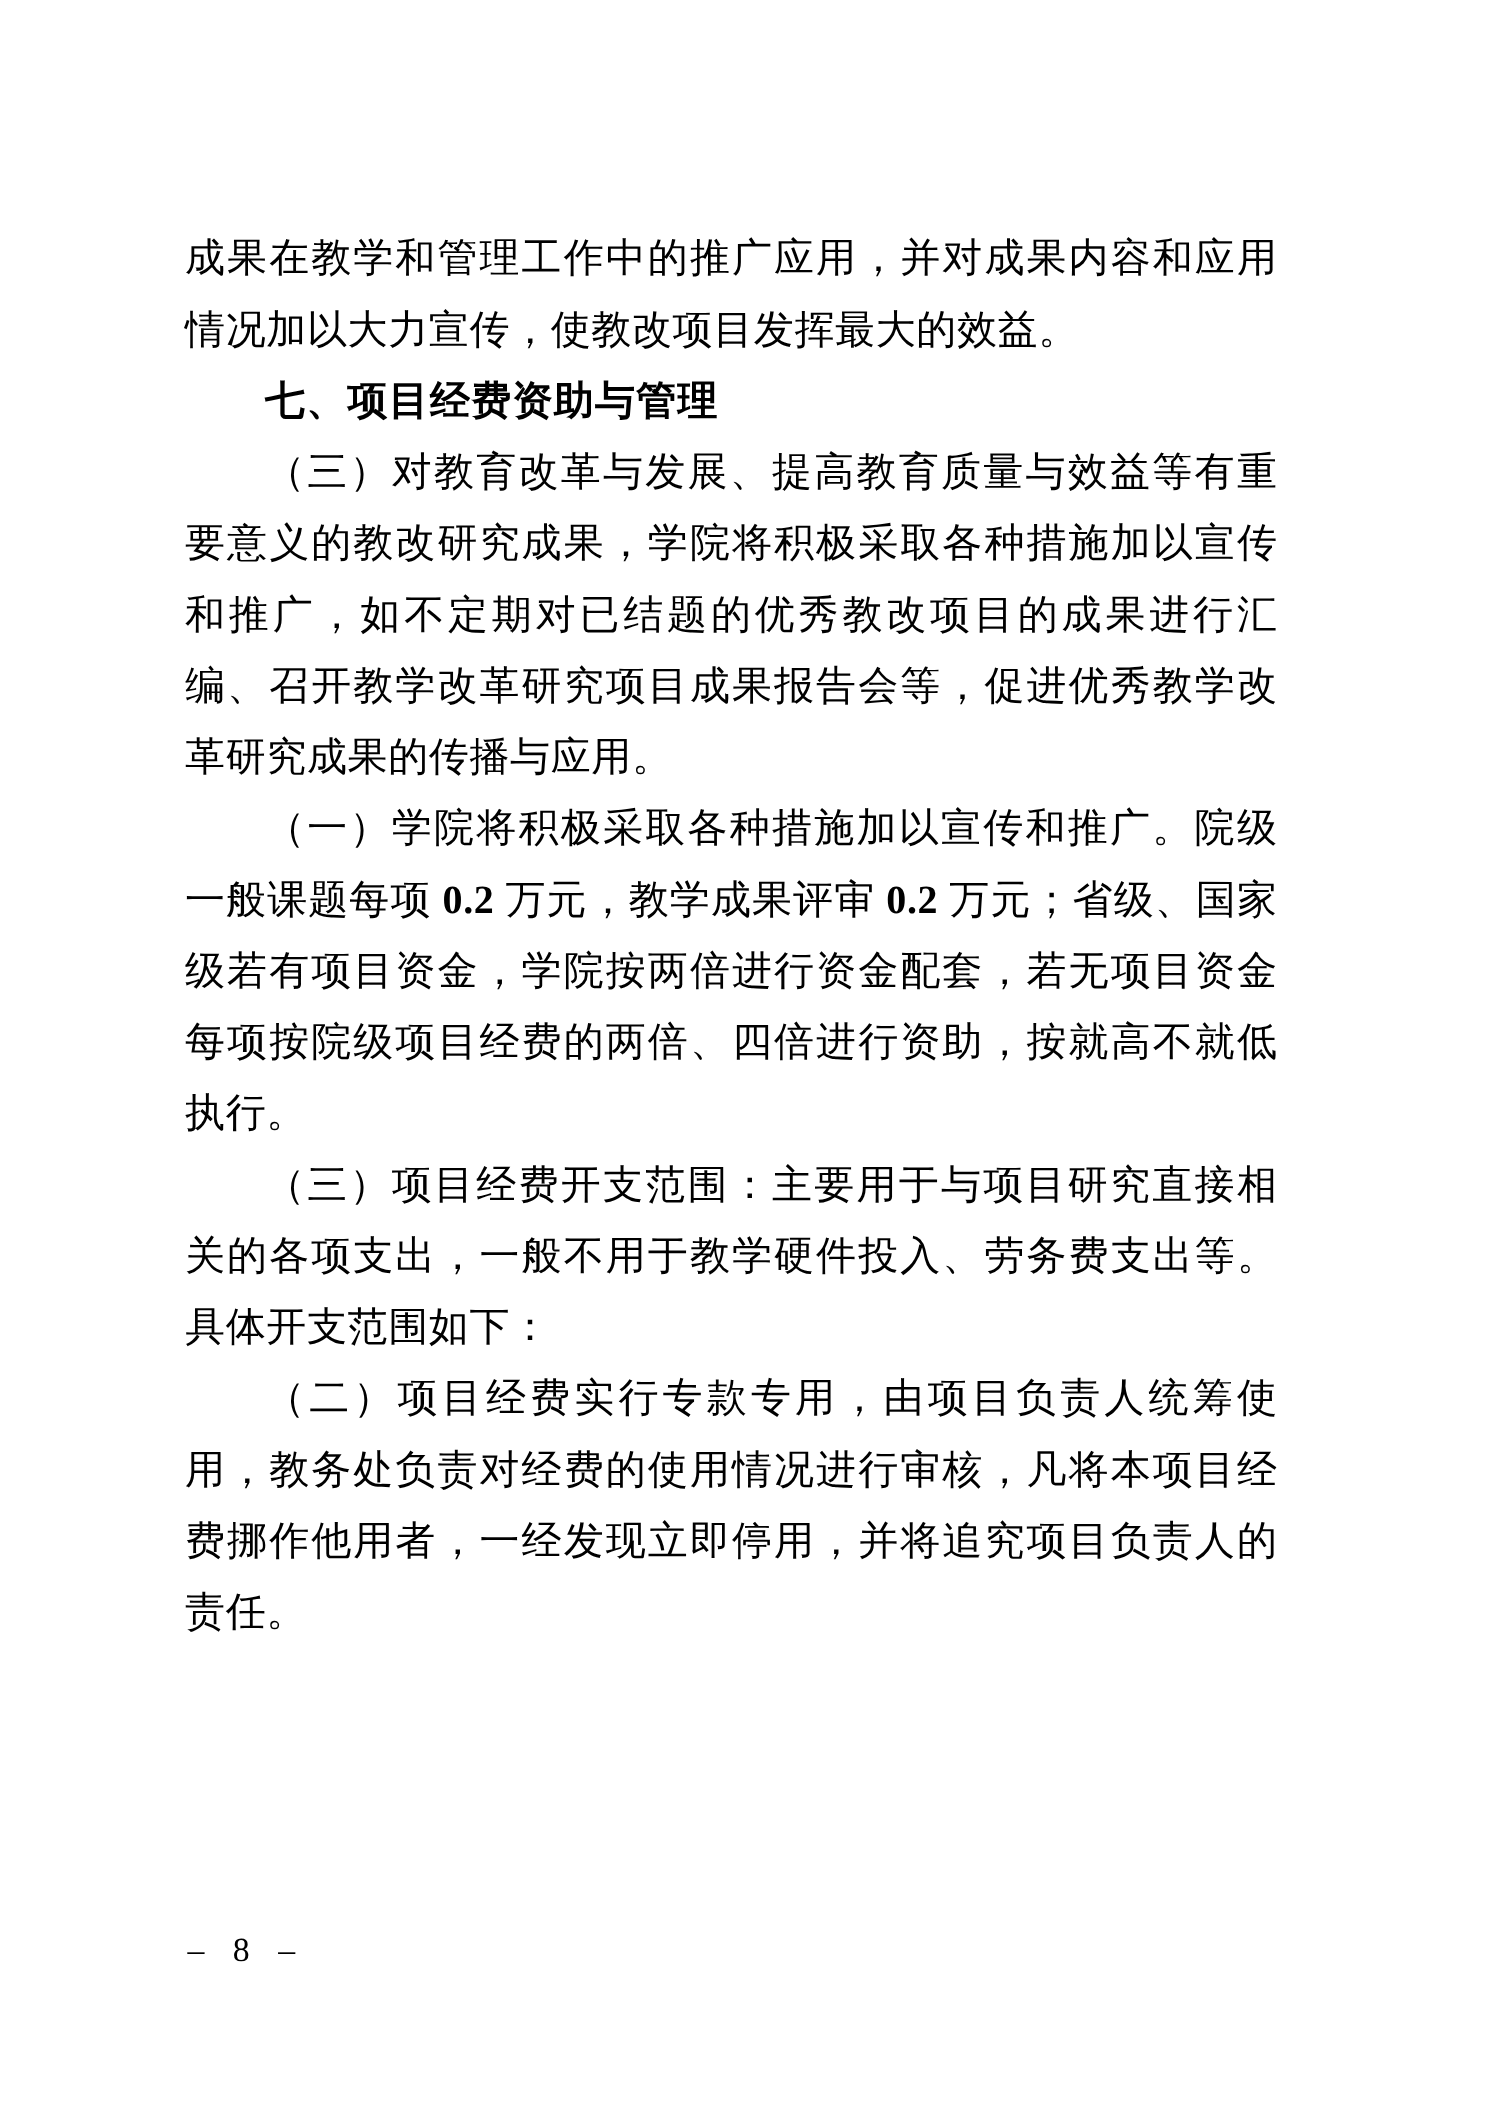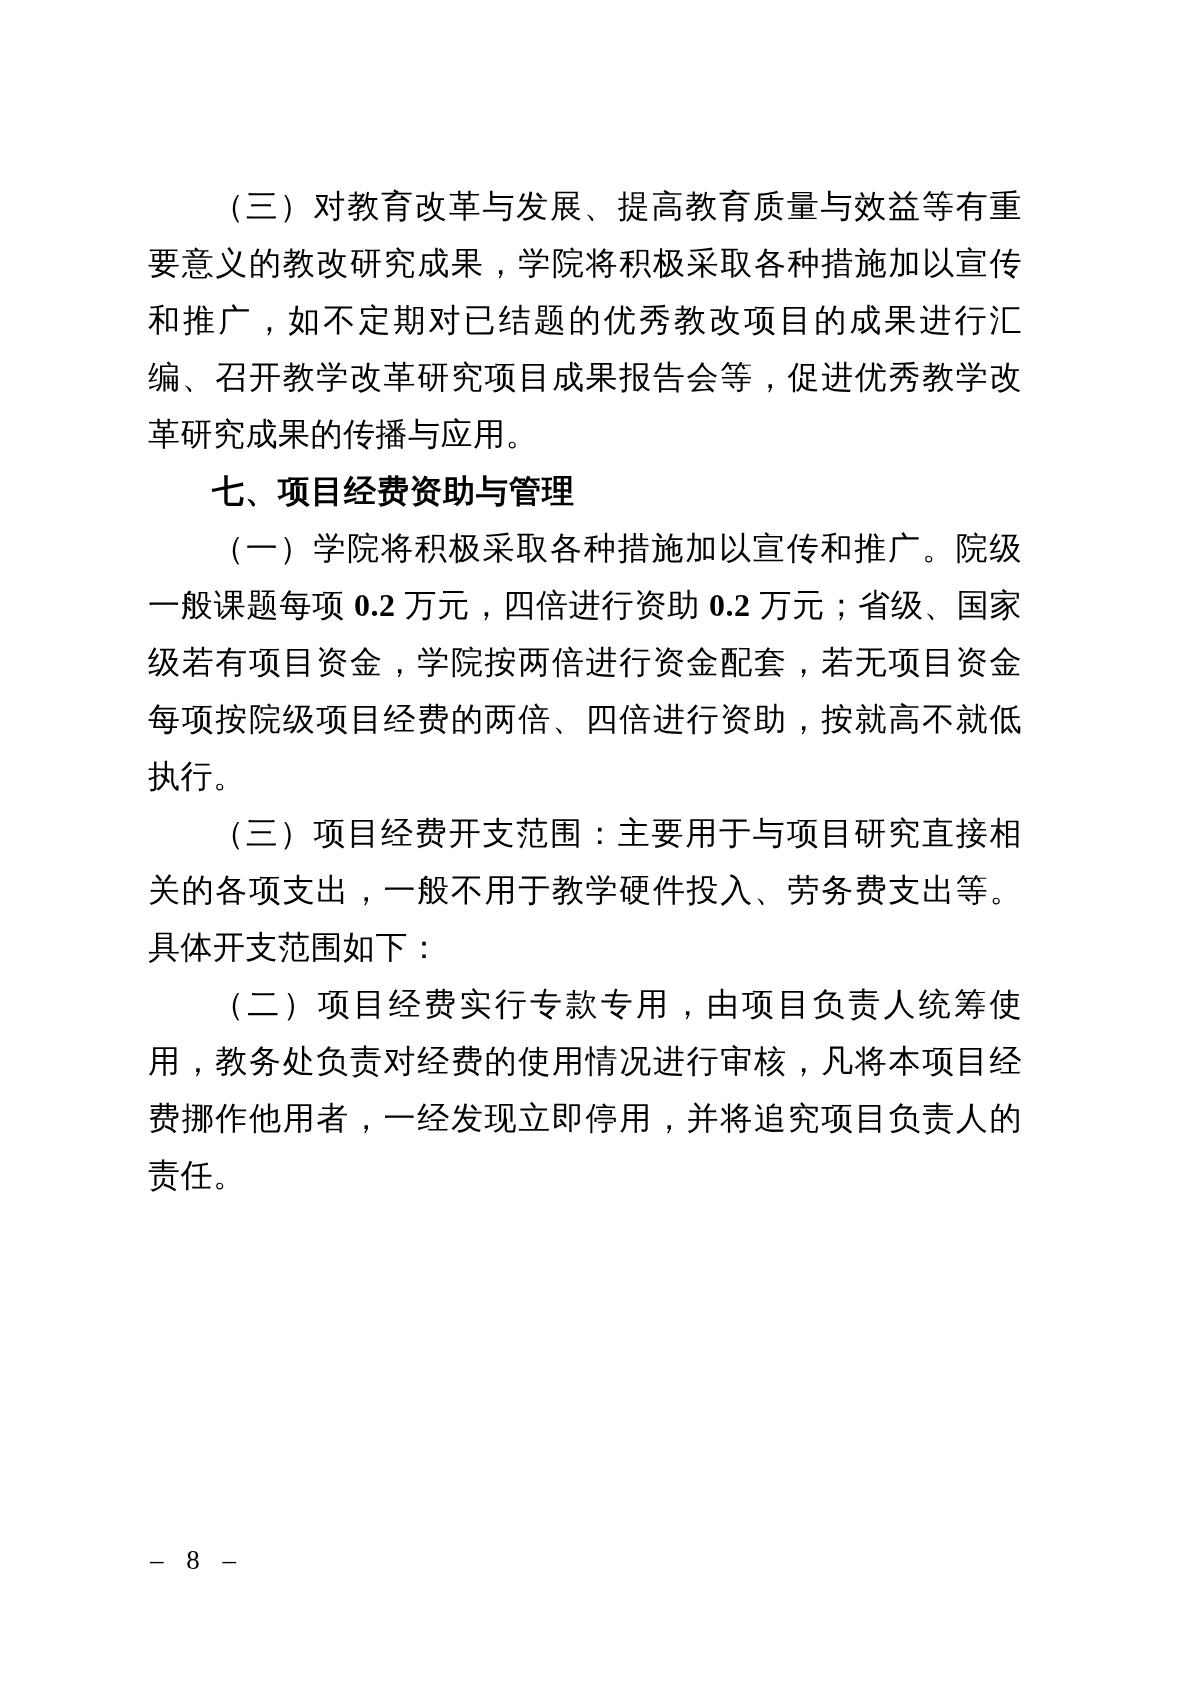"成果在教学和管理工作中的推广应用，并对成果内容和应用情况加以大力宣传，使教改项目" p.block { html: none -> <p><span>成果在教学和管理工作中的推广应用，并对成果内容和应用情况加以大力宣传，使教改项目发挥最大的效益。</span></p> }
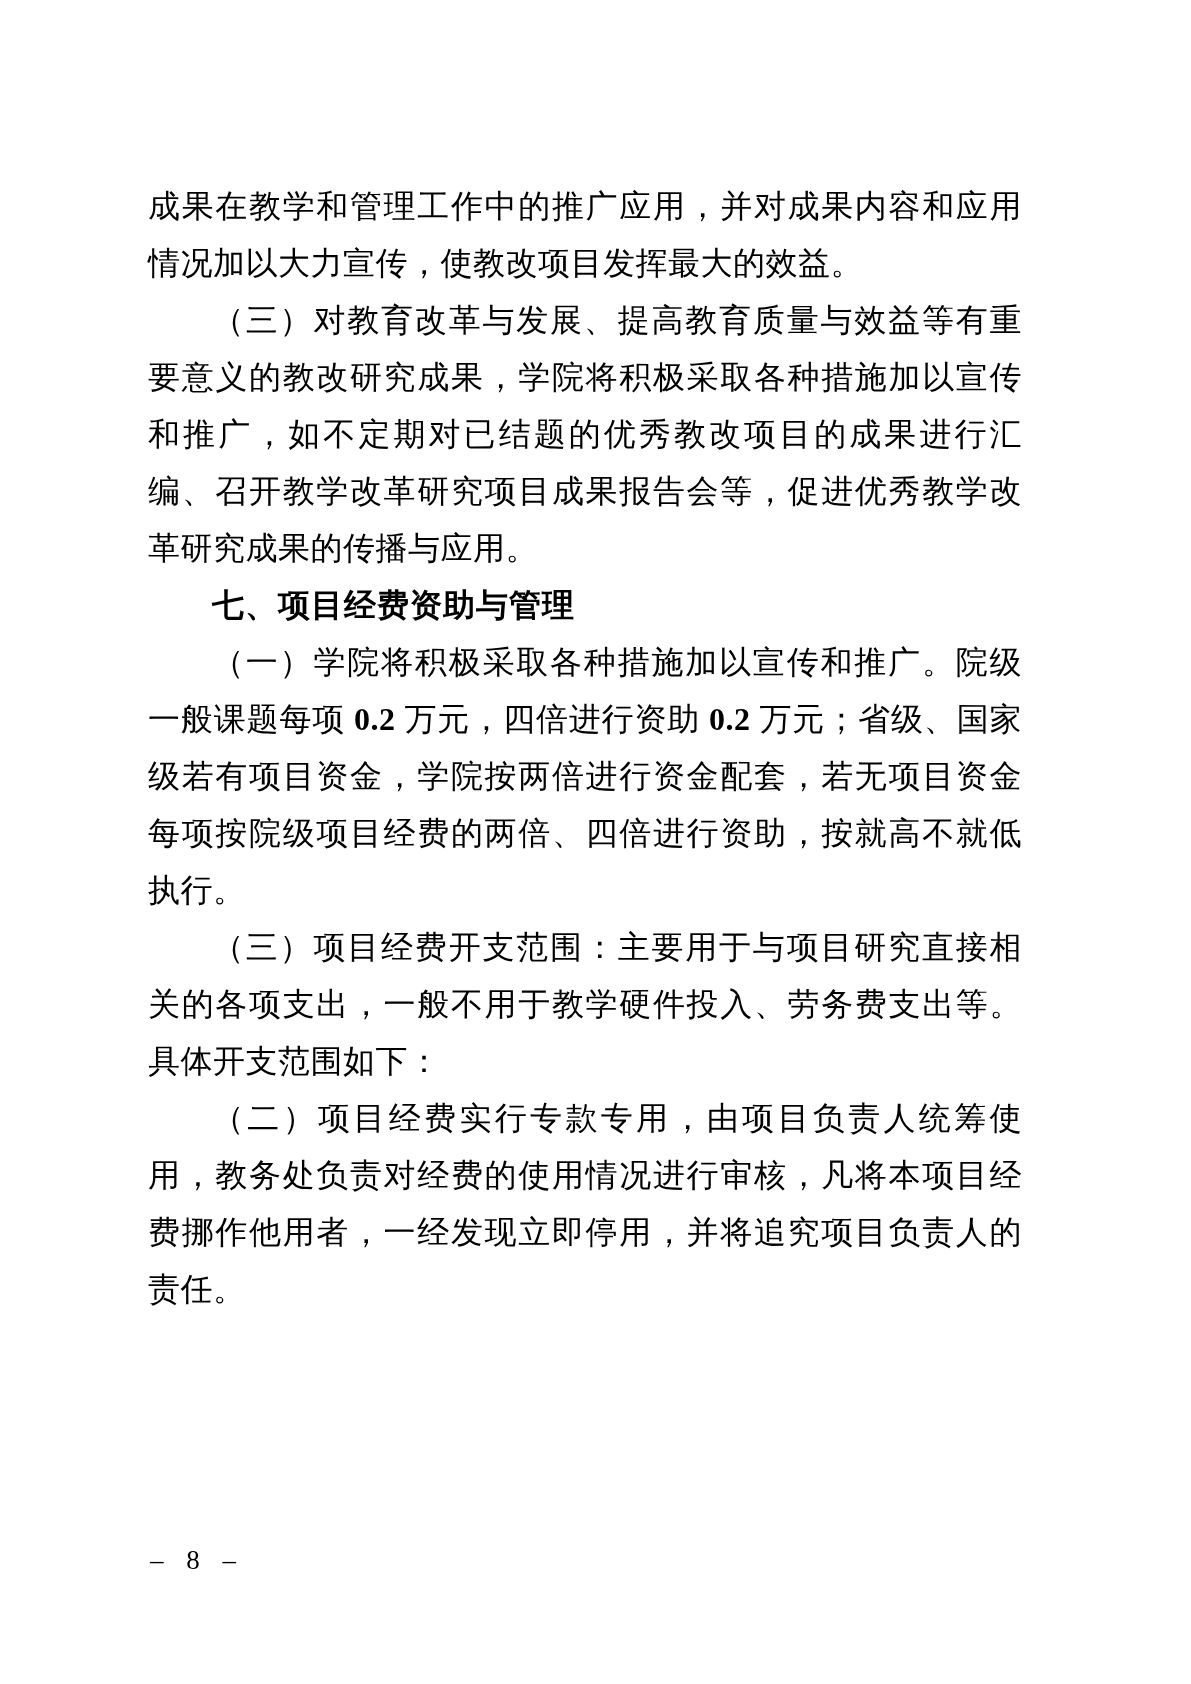"（三）对教育改革与发展、提高教育质量与效益等有重要意义的教改研究成果，学院将积极" p.block { order: before "七、项目经费资助与管理" -> after "七、项目经费资助与管理" }
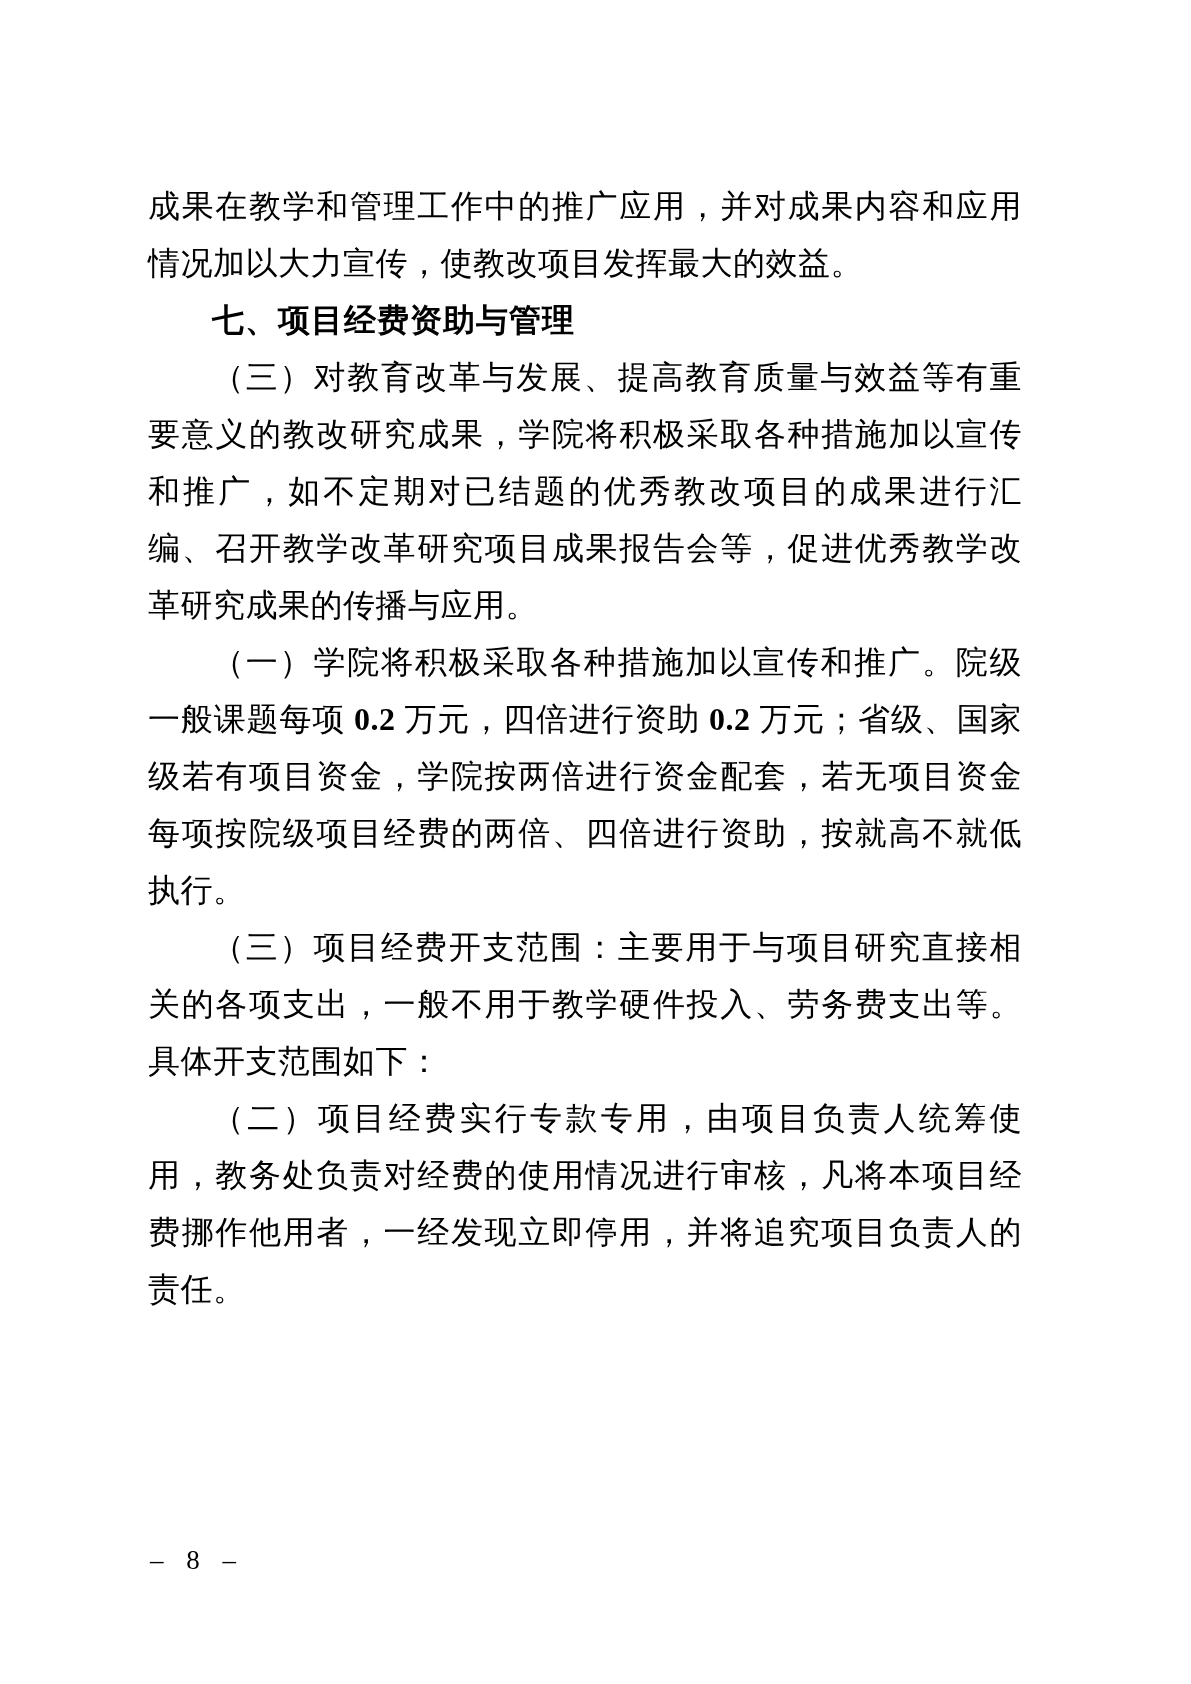"万元，四倍进行资助" span { text: 四倍进行资助 -> 教学成果评审 }
